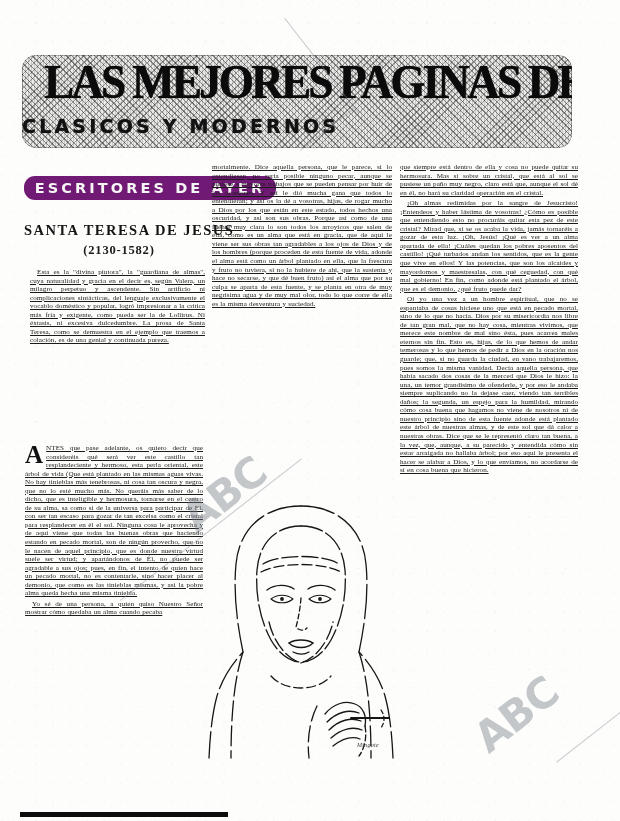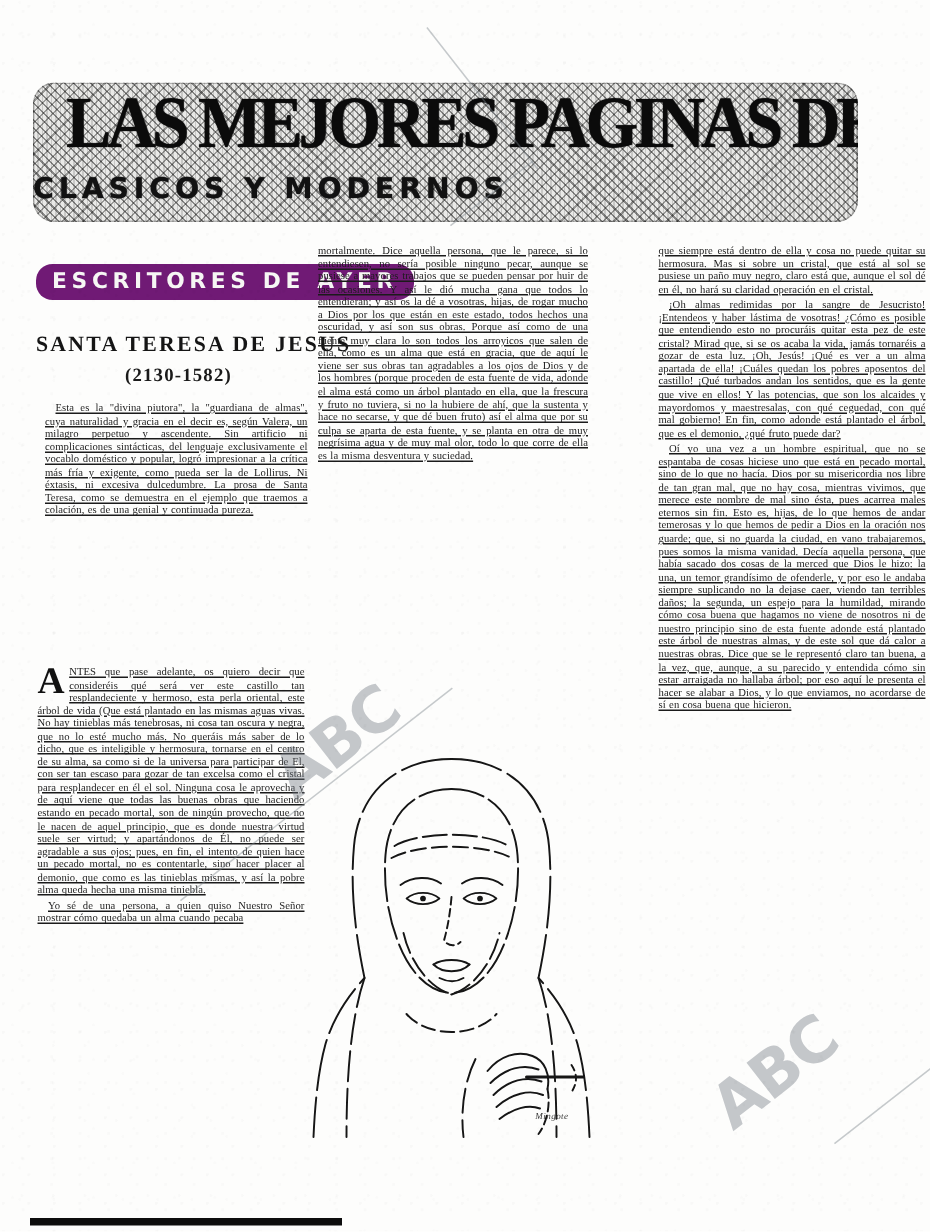"que siempre está dentro de" #col-3 { margin-left: 39px -> none }
